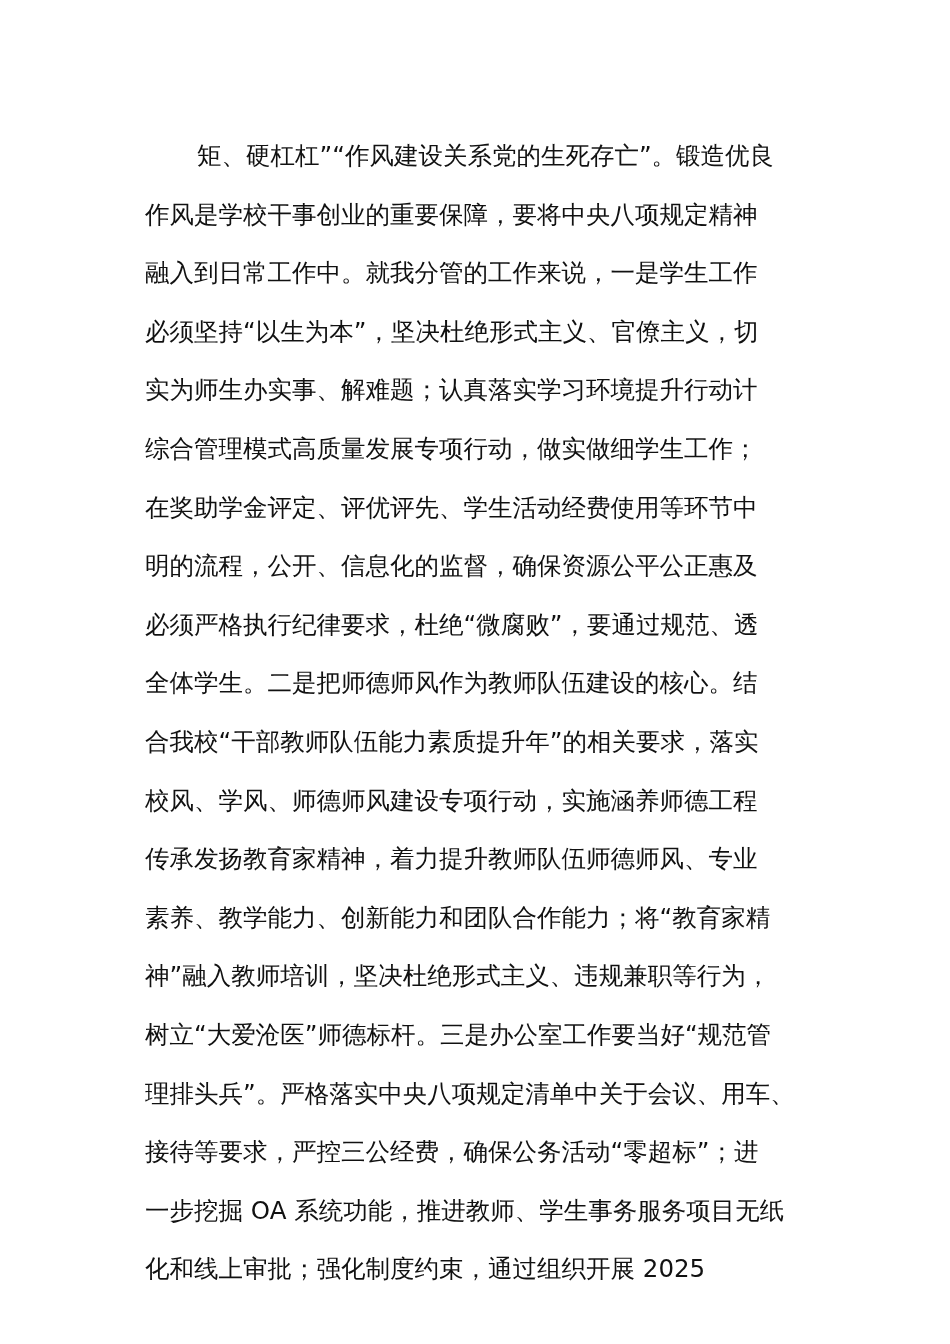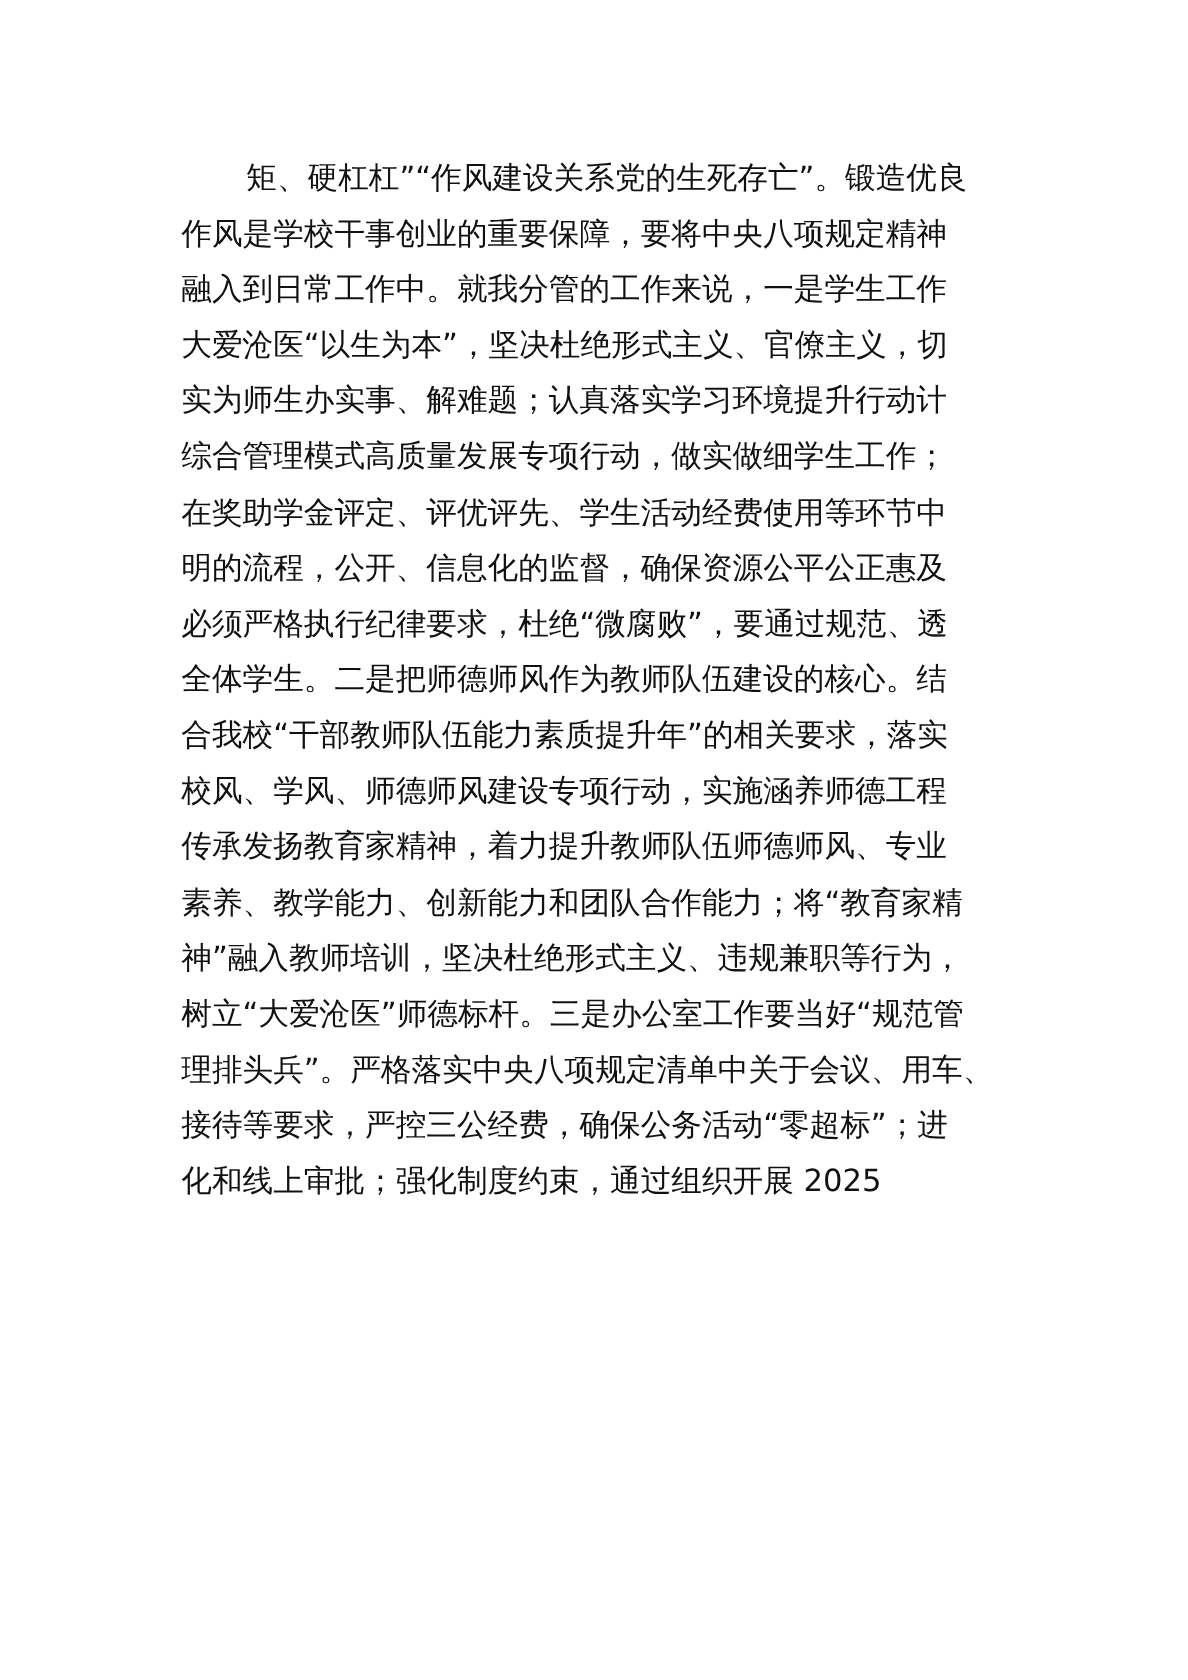"矩、硬杠杠”“作风建设关系党的生死存亡”。锻造优良" .line { margin-top: none -> 14px }
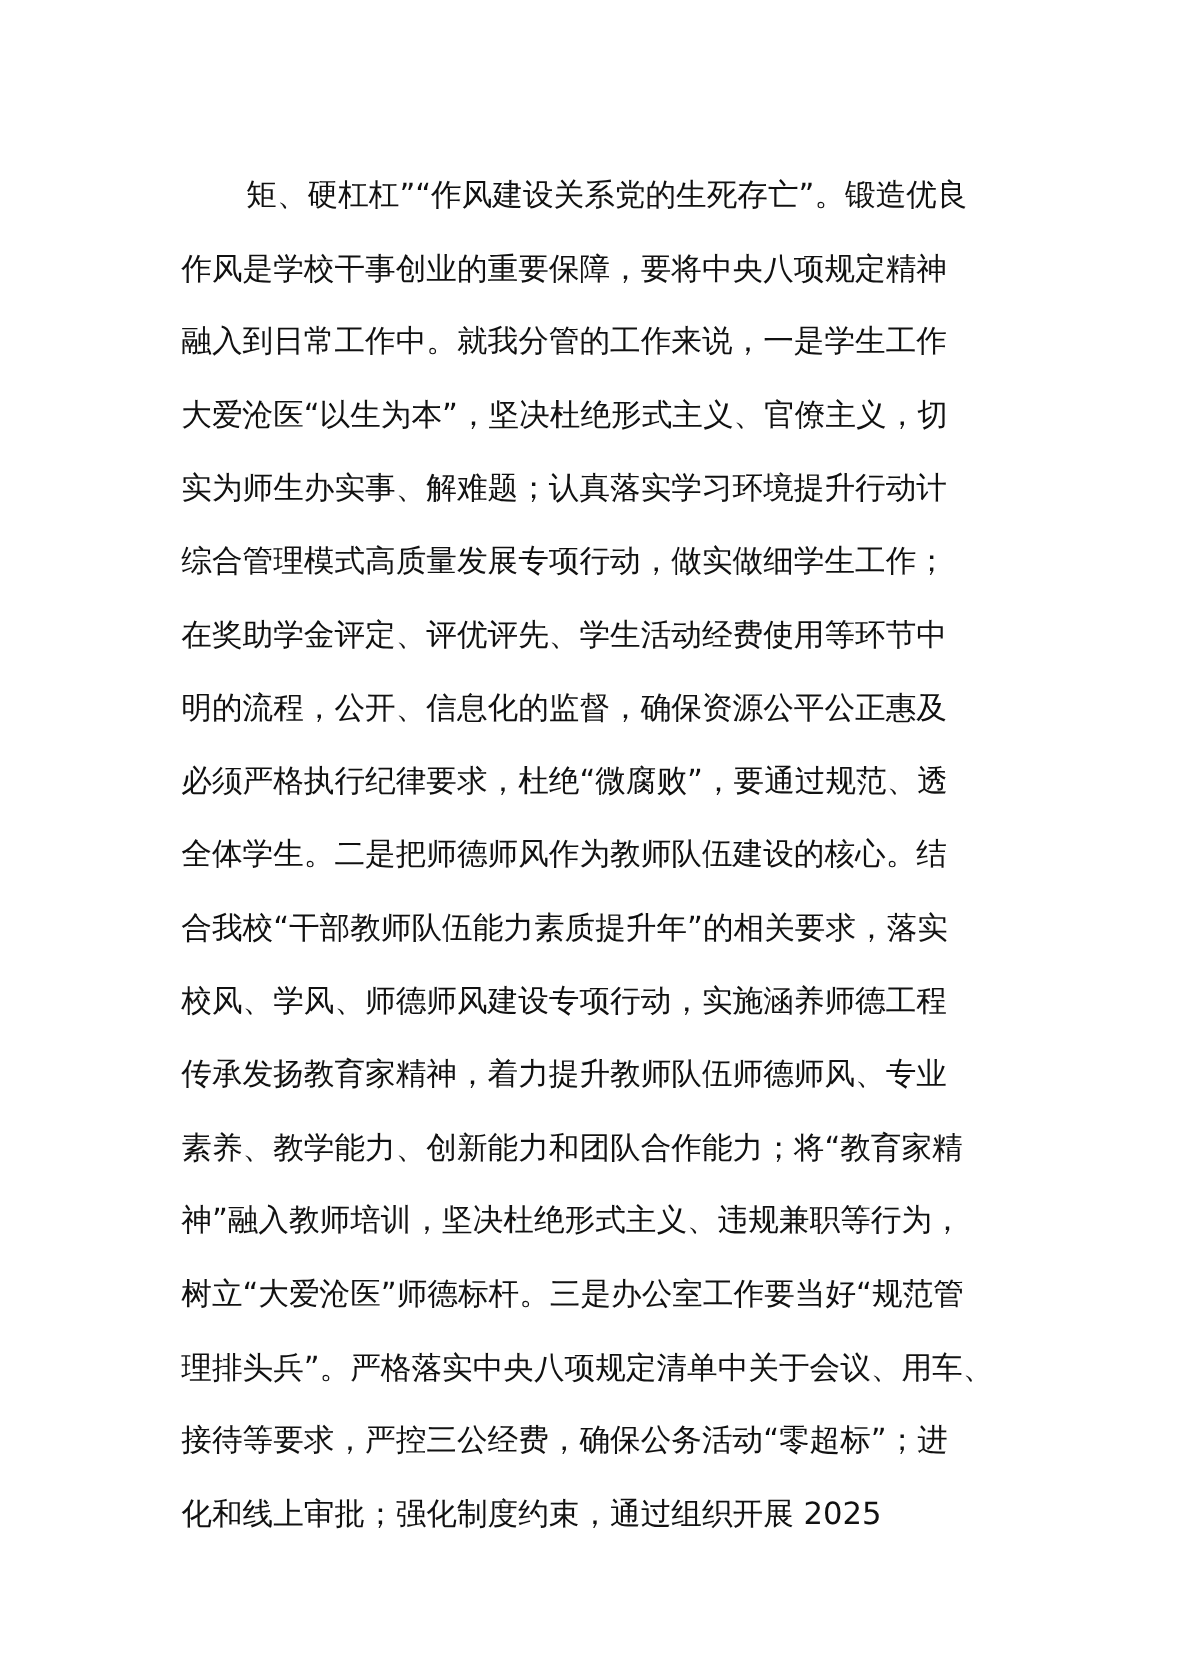"大爱沧医“以生为本”，坚决杜绝形式主义、官僚主义，切" span.line { text: 大爱沧医 -> 必须坚持 }
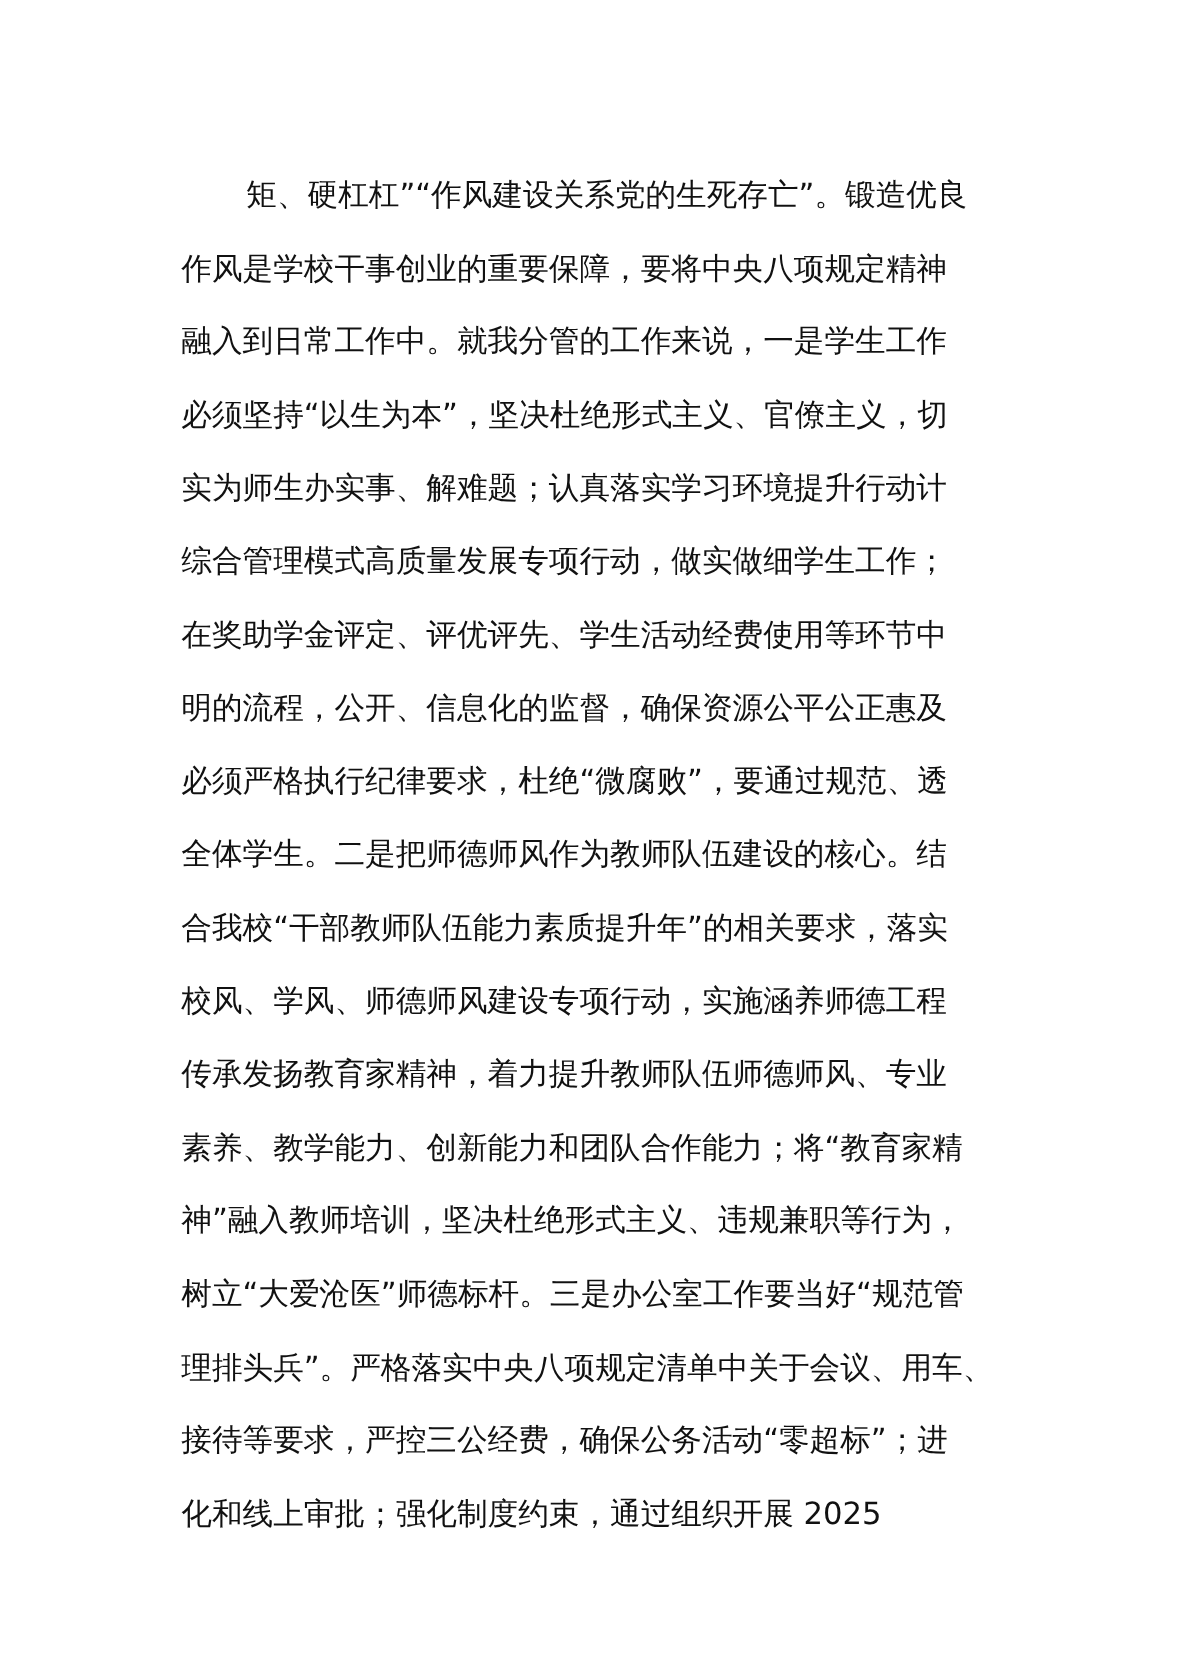"一步挖掘 OA 系统功能，推进教师、学生事务服务项目无纸" span.line { html: none -> <span>一步挖掘 OA 系统功能，推进教师、学生事务服务项目无纸</span> }
